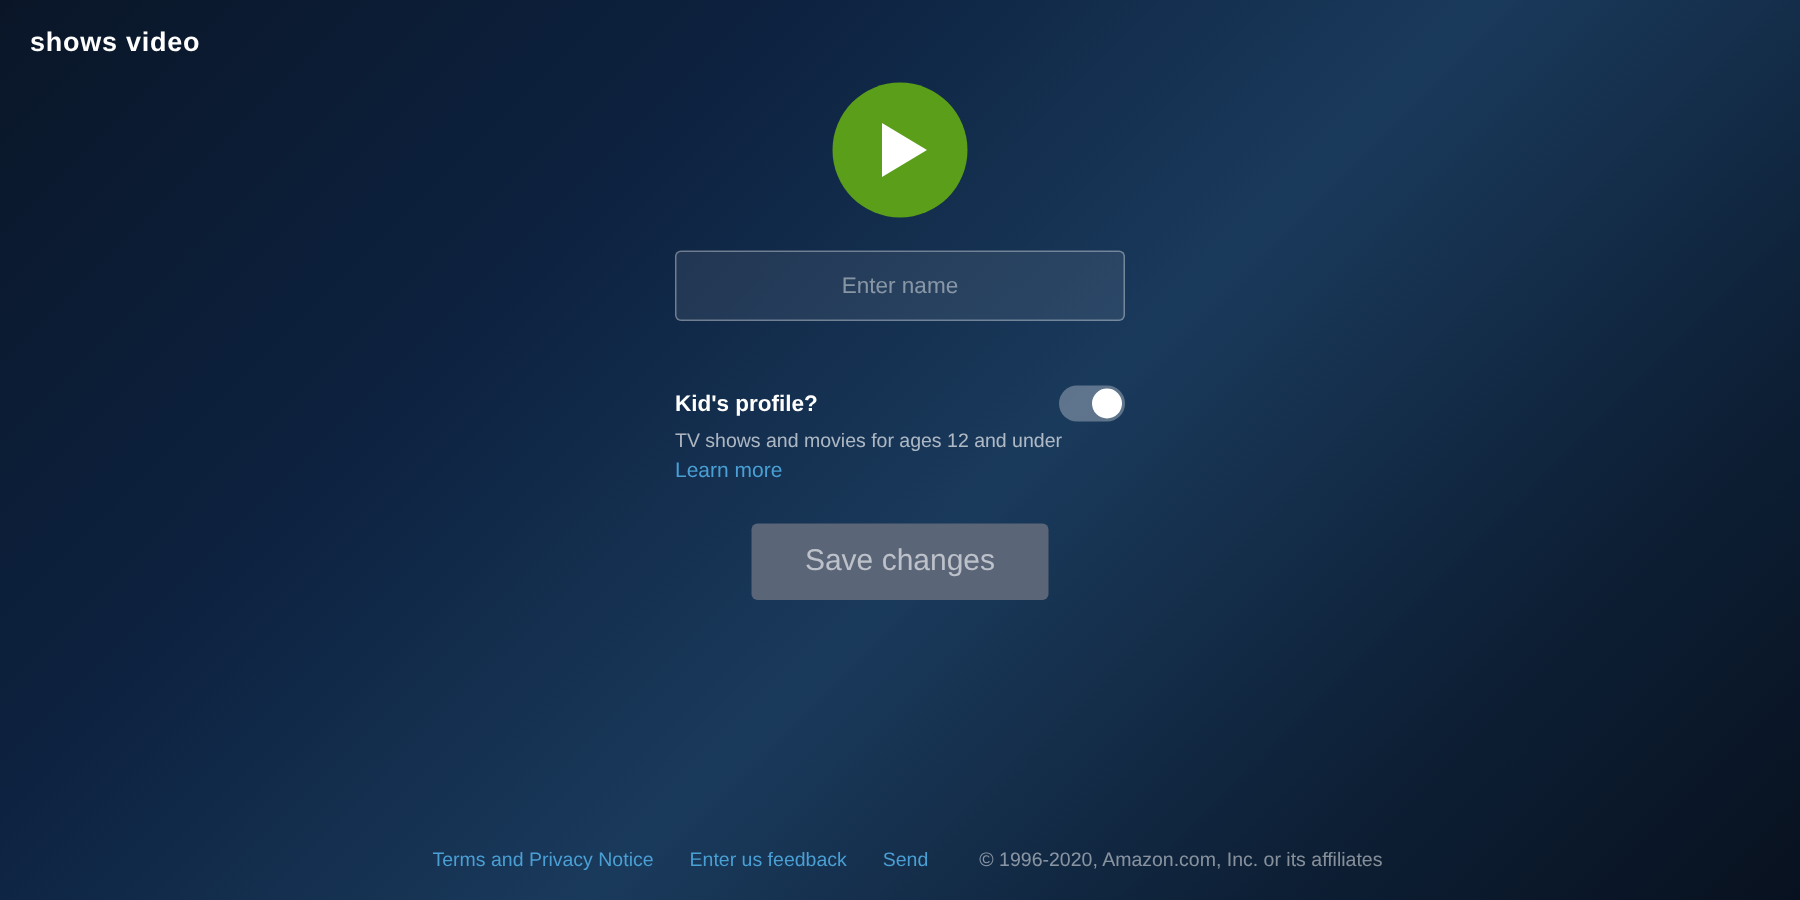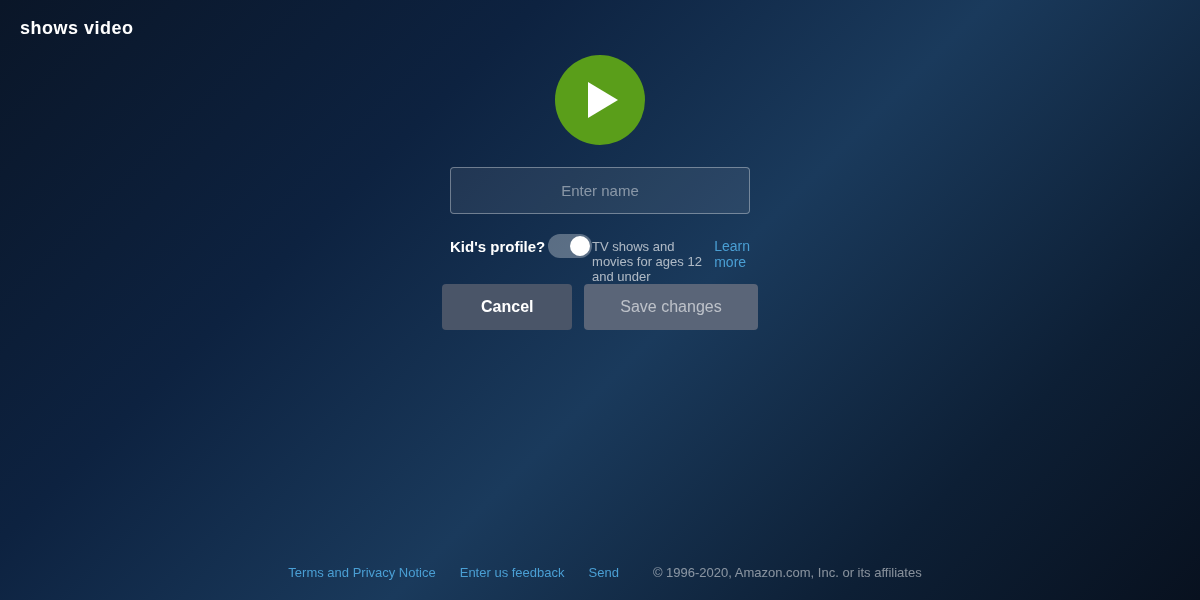"Enter name" .name-input { margin-bottom: 20px -> 43px }
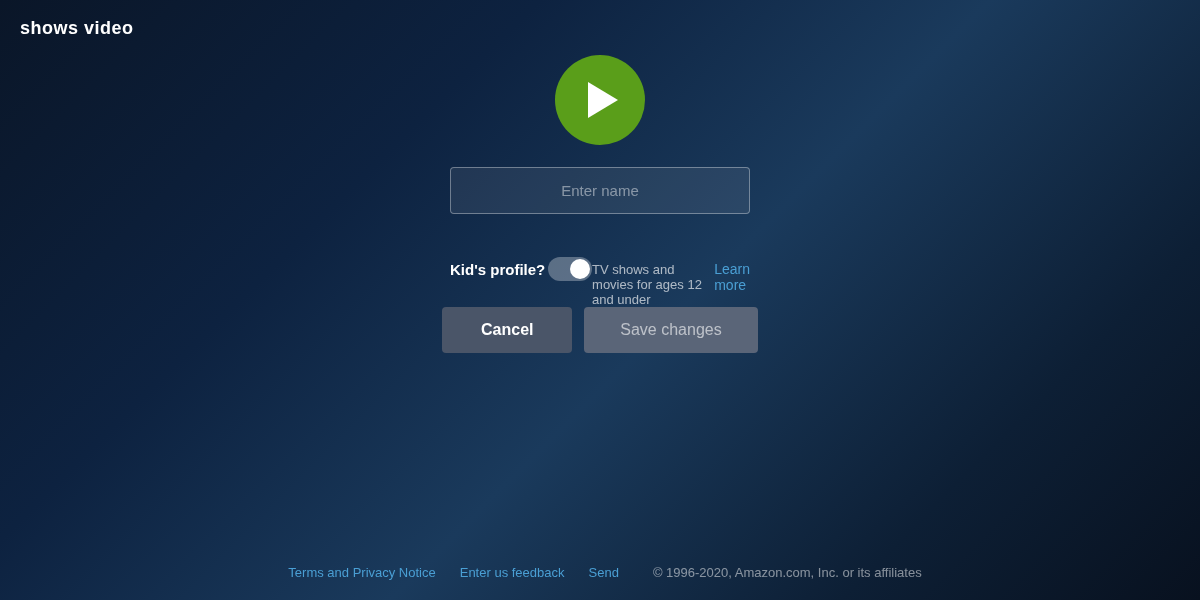"Kid's profile?" .kids-section { flex-direction: row -> column; margin-bottom: none -> 28px }
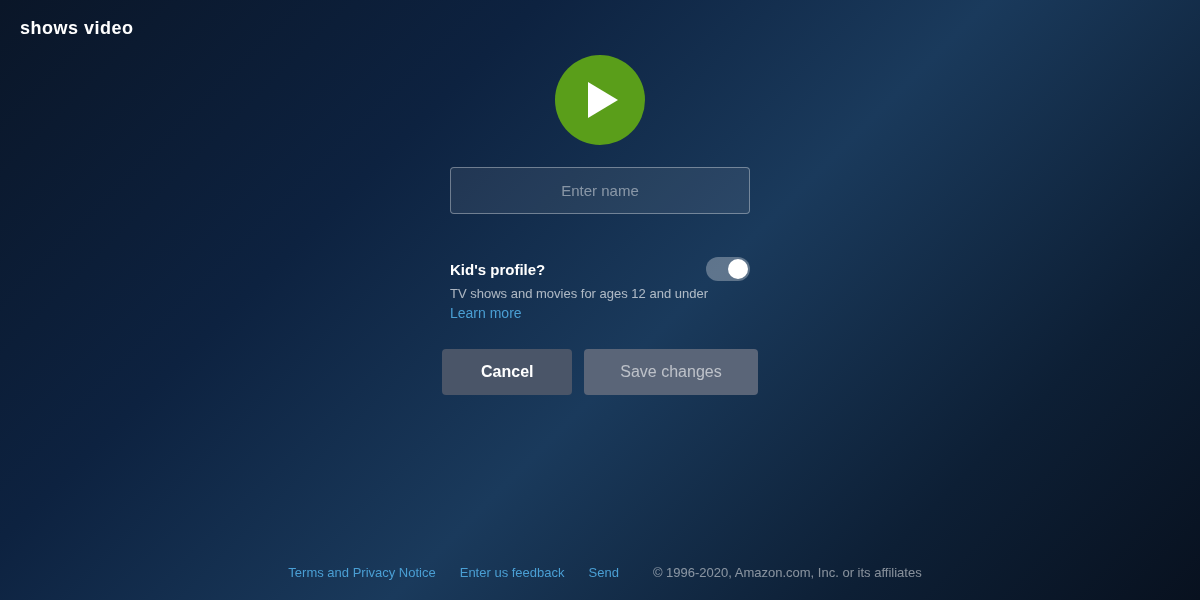"Cancel" button.btn-cancel { html: <button>Cancel</button> -> none }
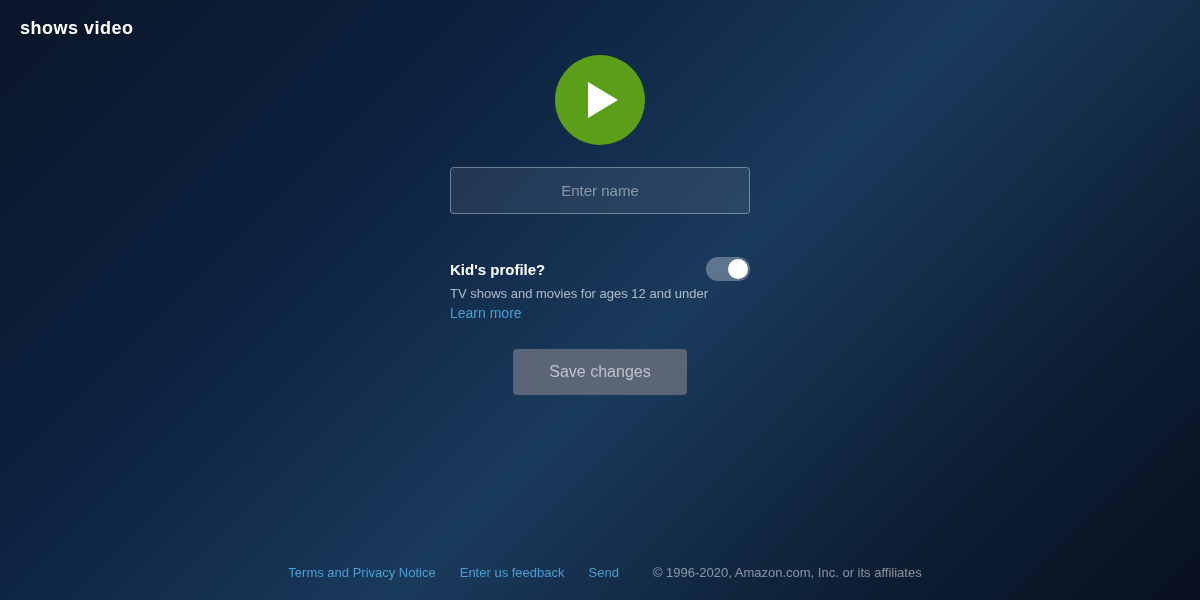"Save changes" .btn-save { font-size: 16px -> 20px }
